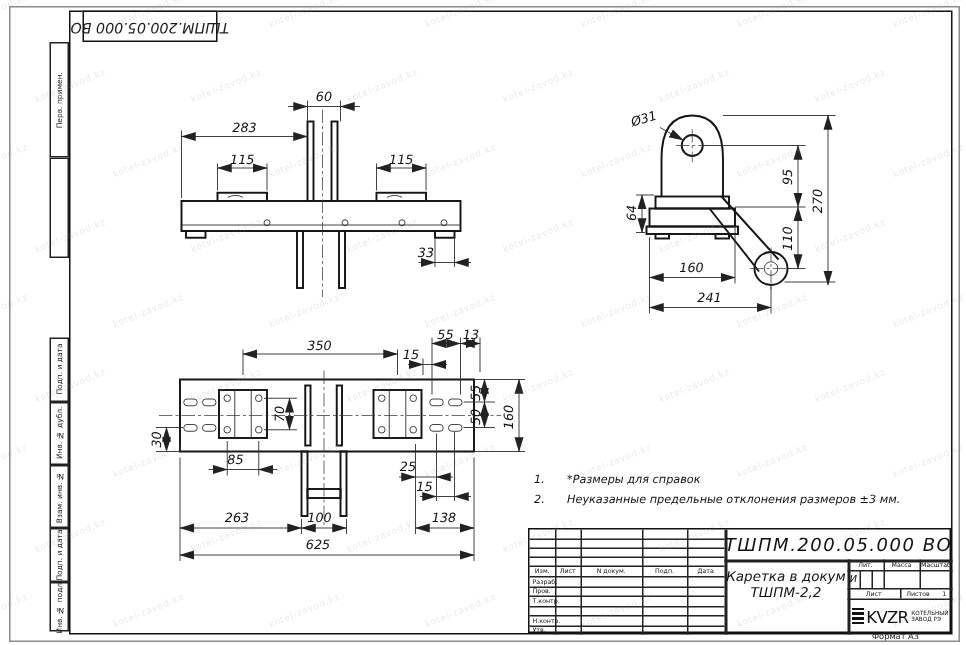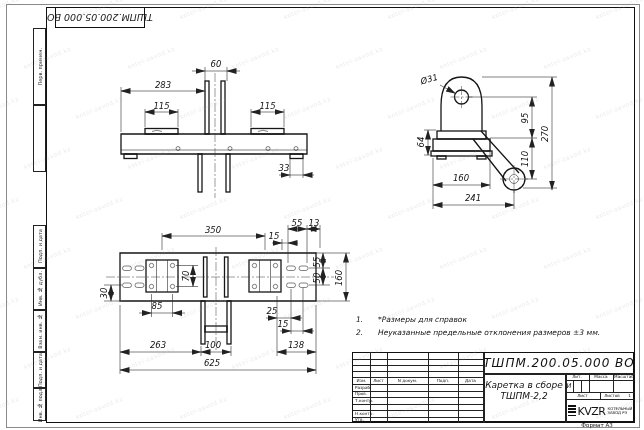"Каретка в сборе" span { text: сборе -> докум }
